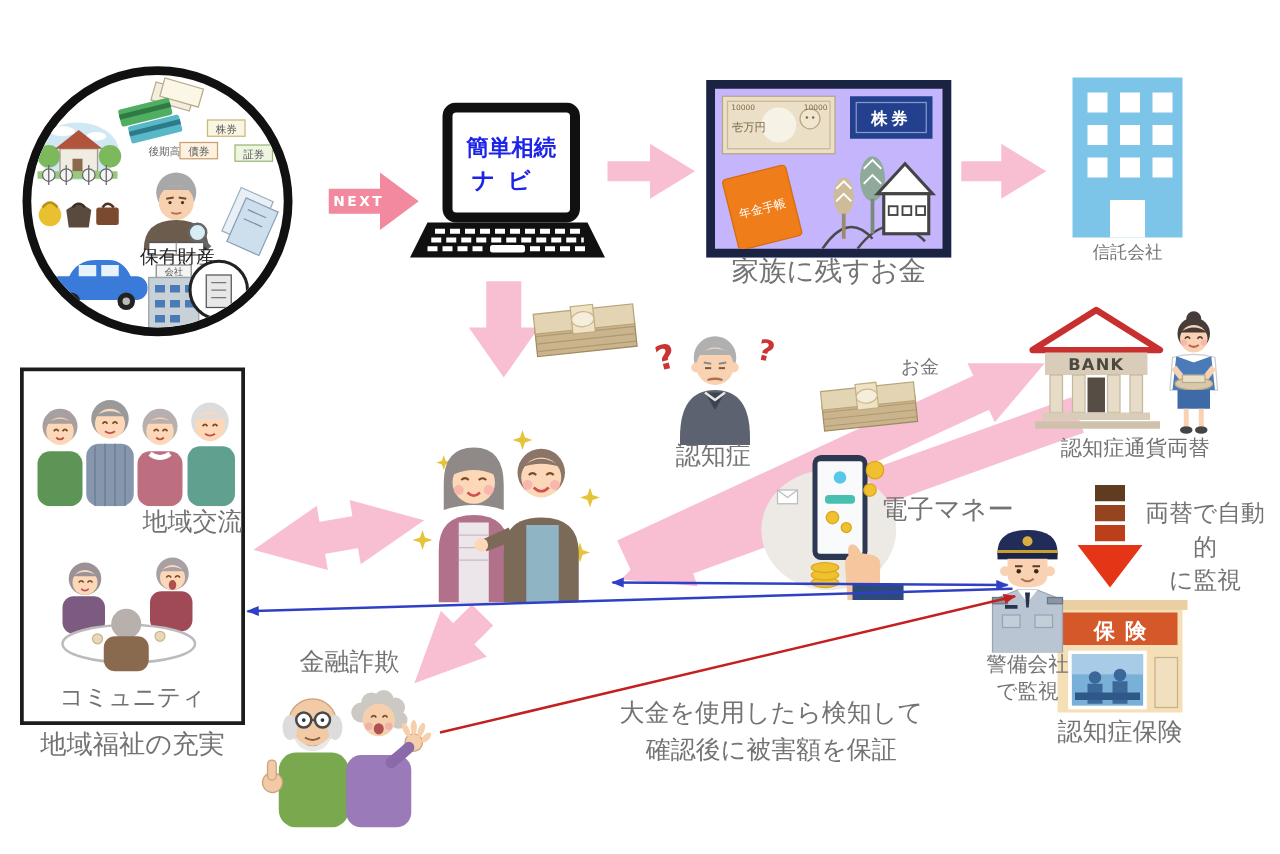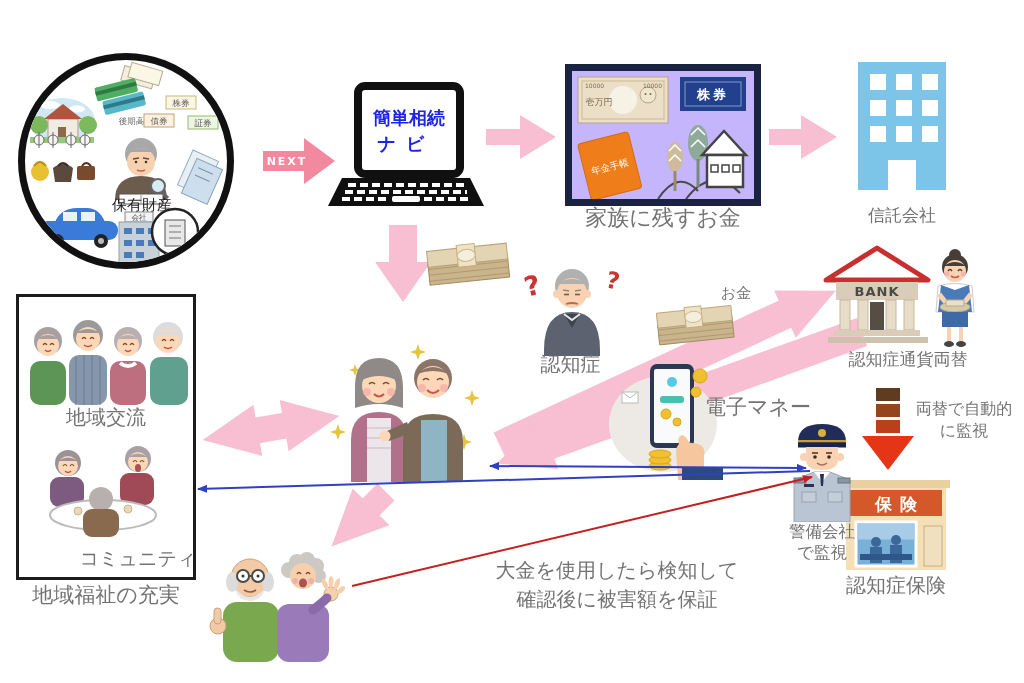"信託会社" div.cap { font-family: Liberation Mono, monospace -> none; font-size: 17px -> 14px; top: 206px -> 194px }
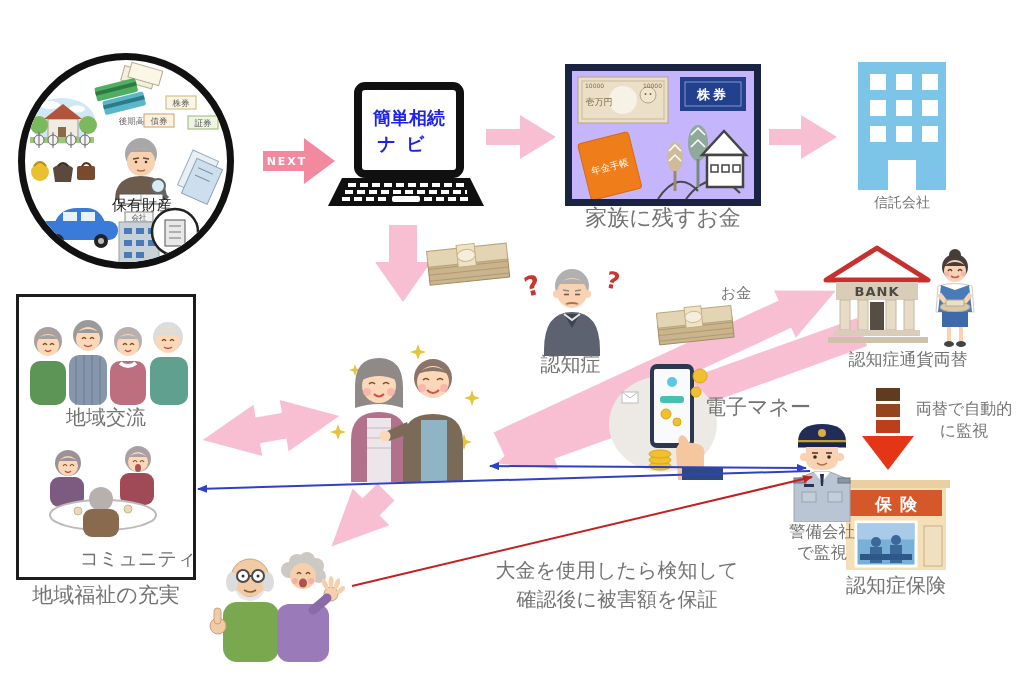"地域交流" div.cap { padding-left: none -> 48px }
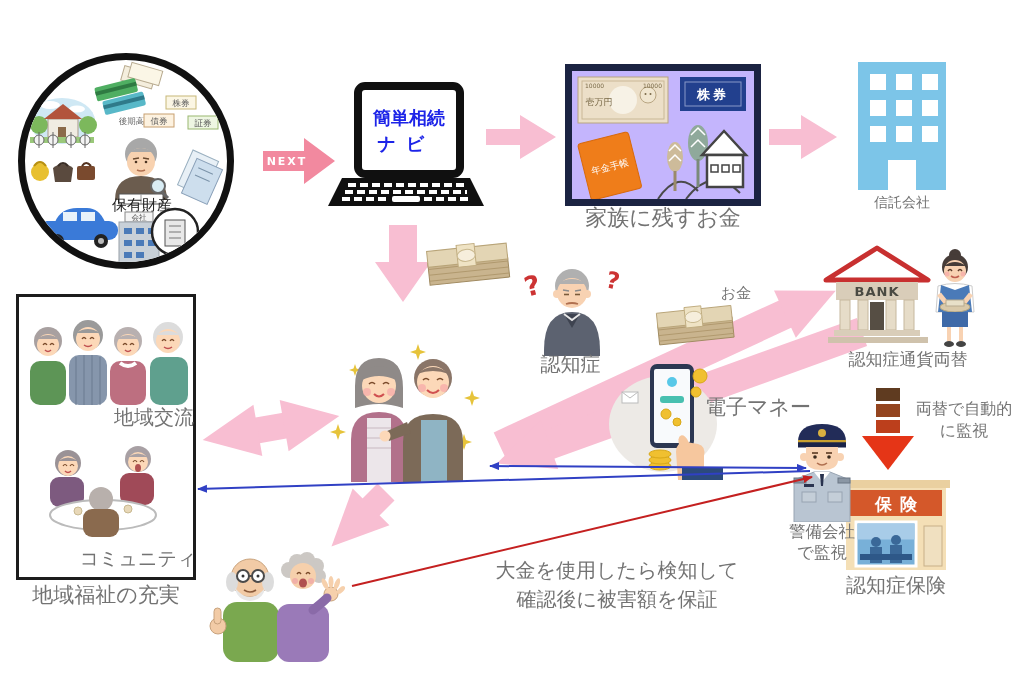"両替で自動的" div.cap { font-size: 16px -> 19px }
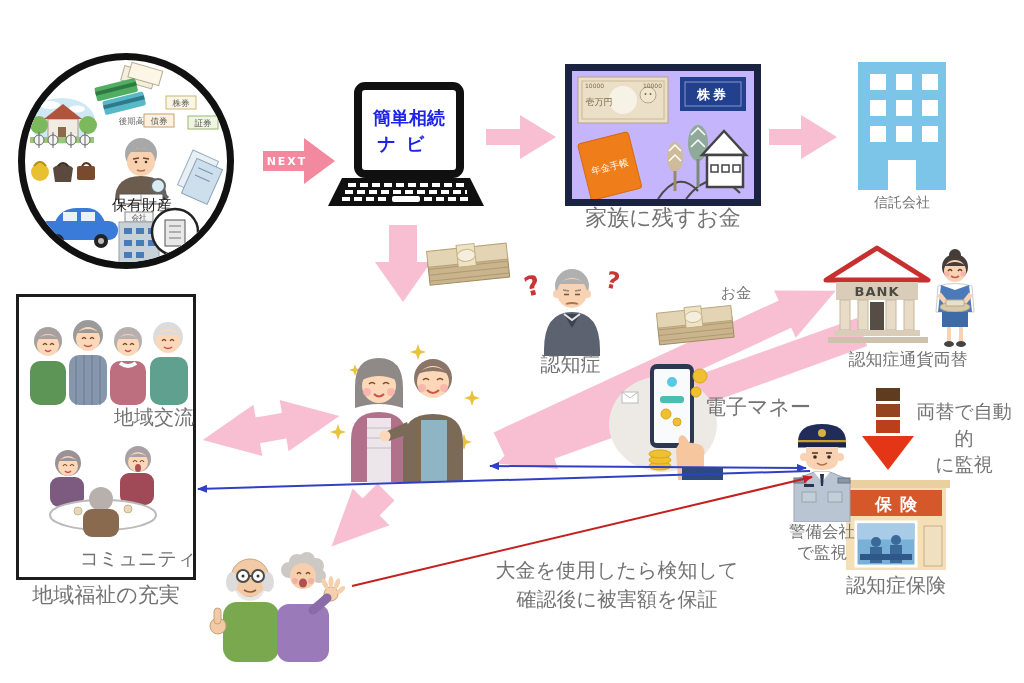"金融詐欺" div.cap { html: none -> <div>金融詐欺</div> }
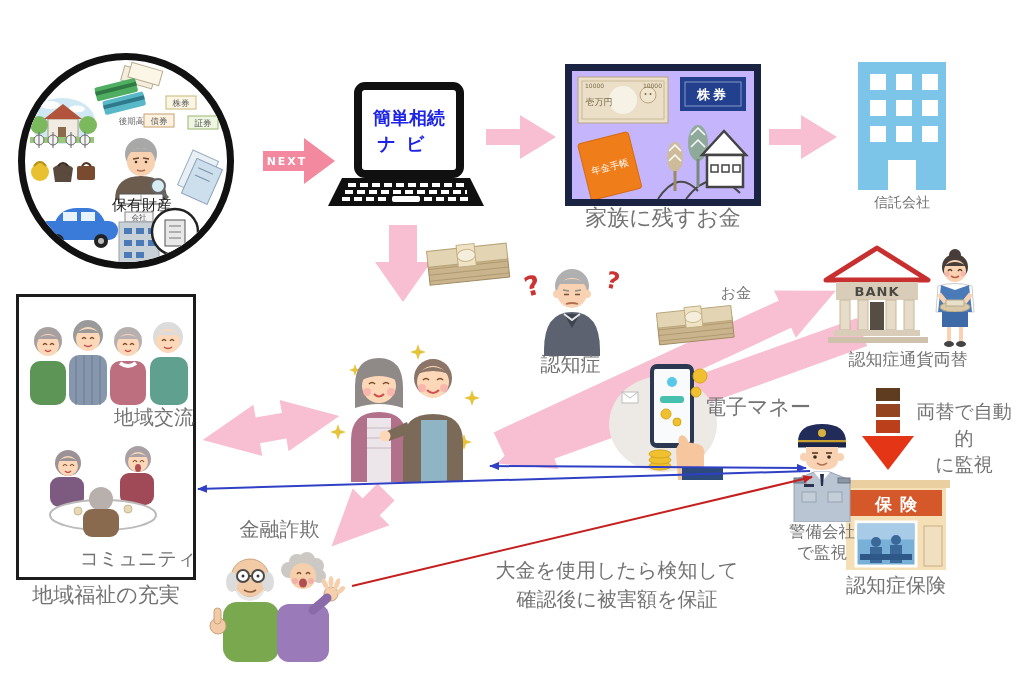"コミュニティ" div.cap { padding-left: 32px -> none }
